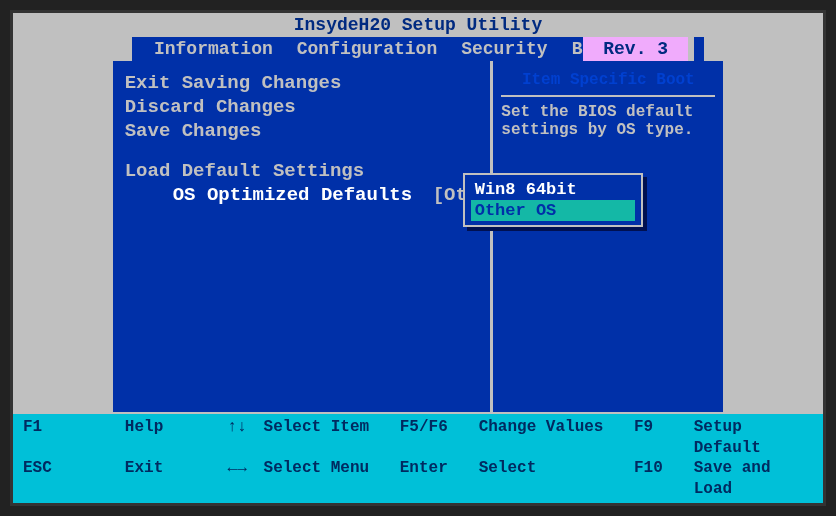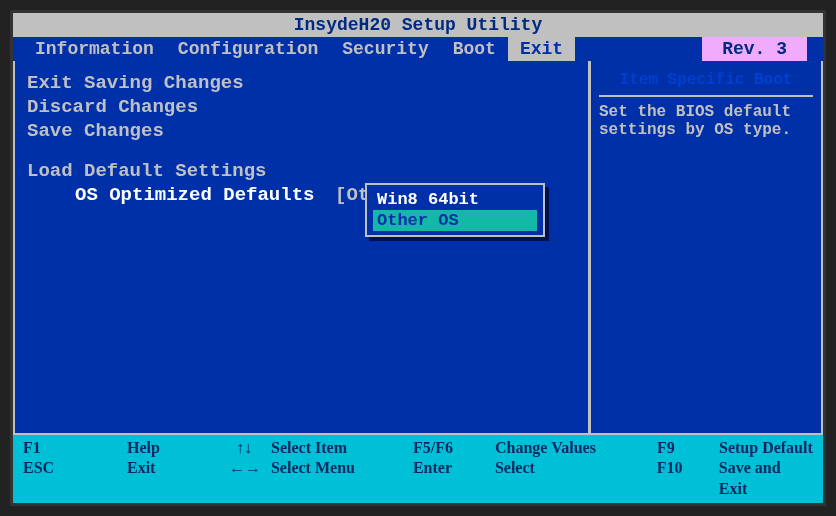"InsydeH20 Setup Utility" .screen { align-items: none -> center }
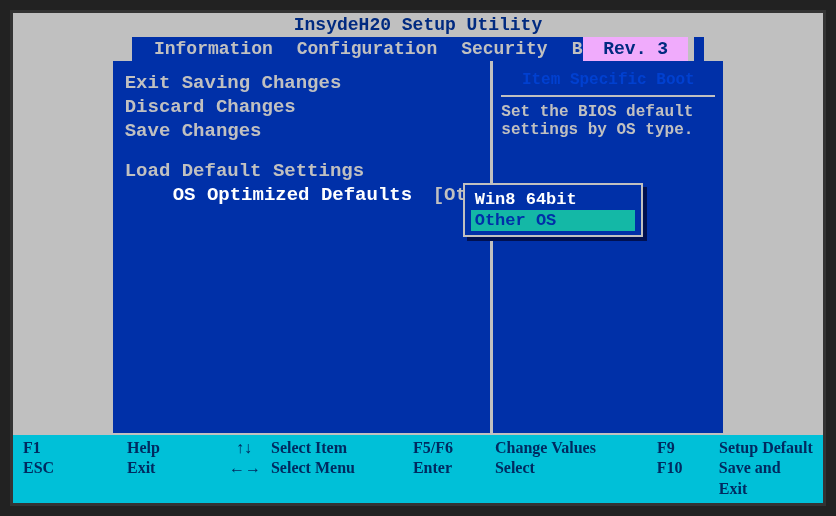"Win8 64bit" .popup { top: 122px -> 112px }
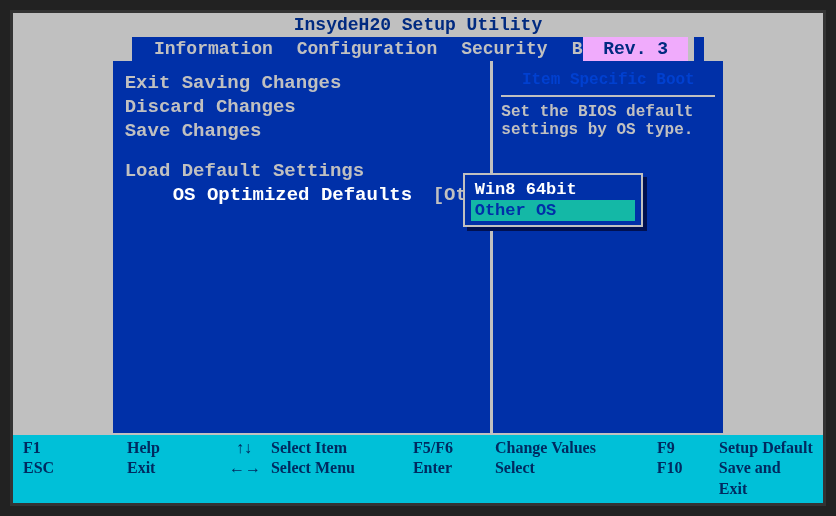"F1" .footer-row { font-family: Liberation Serif, serif -> none }
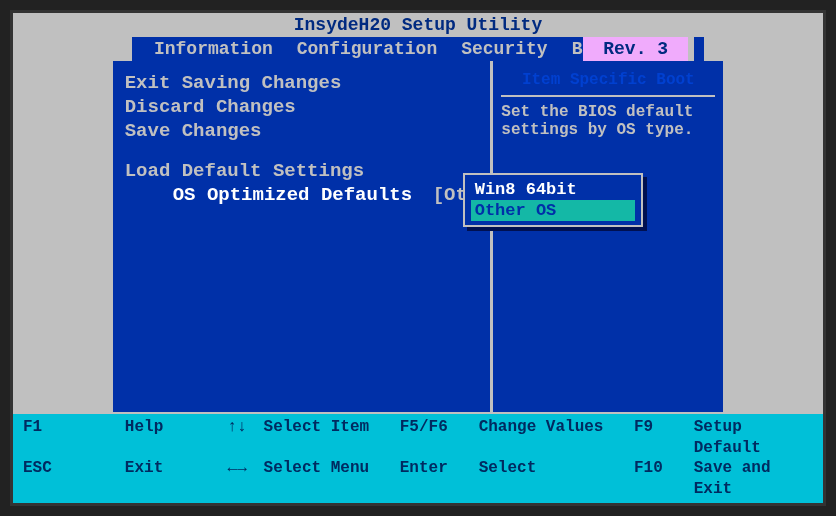"Save and Exit" span { text: Exit -> Load }
